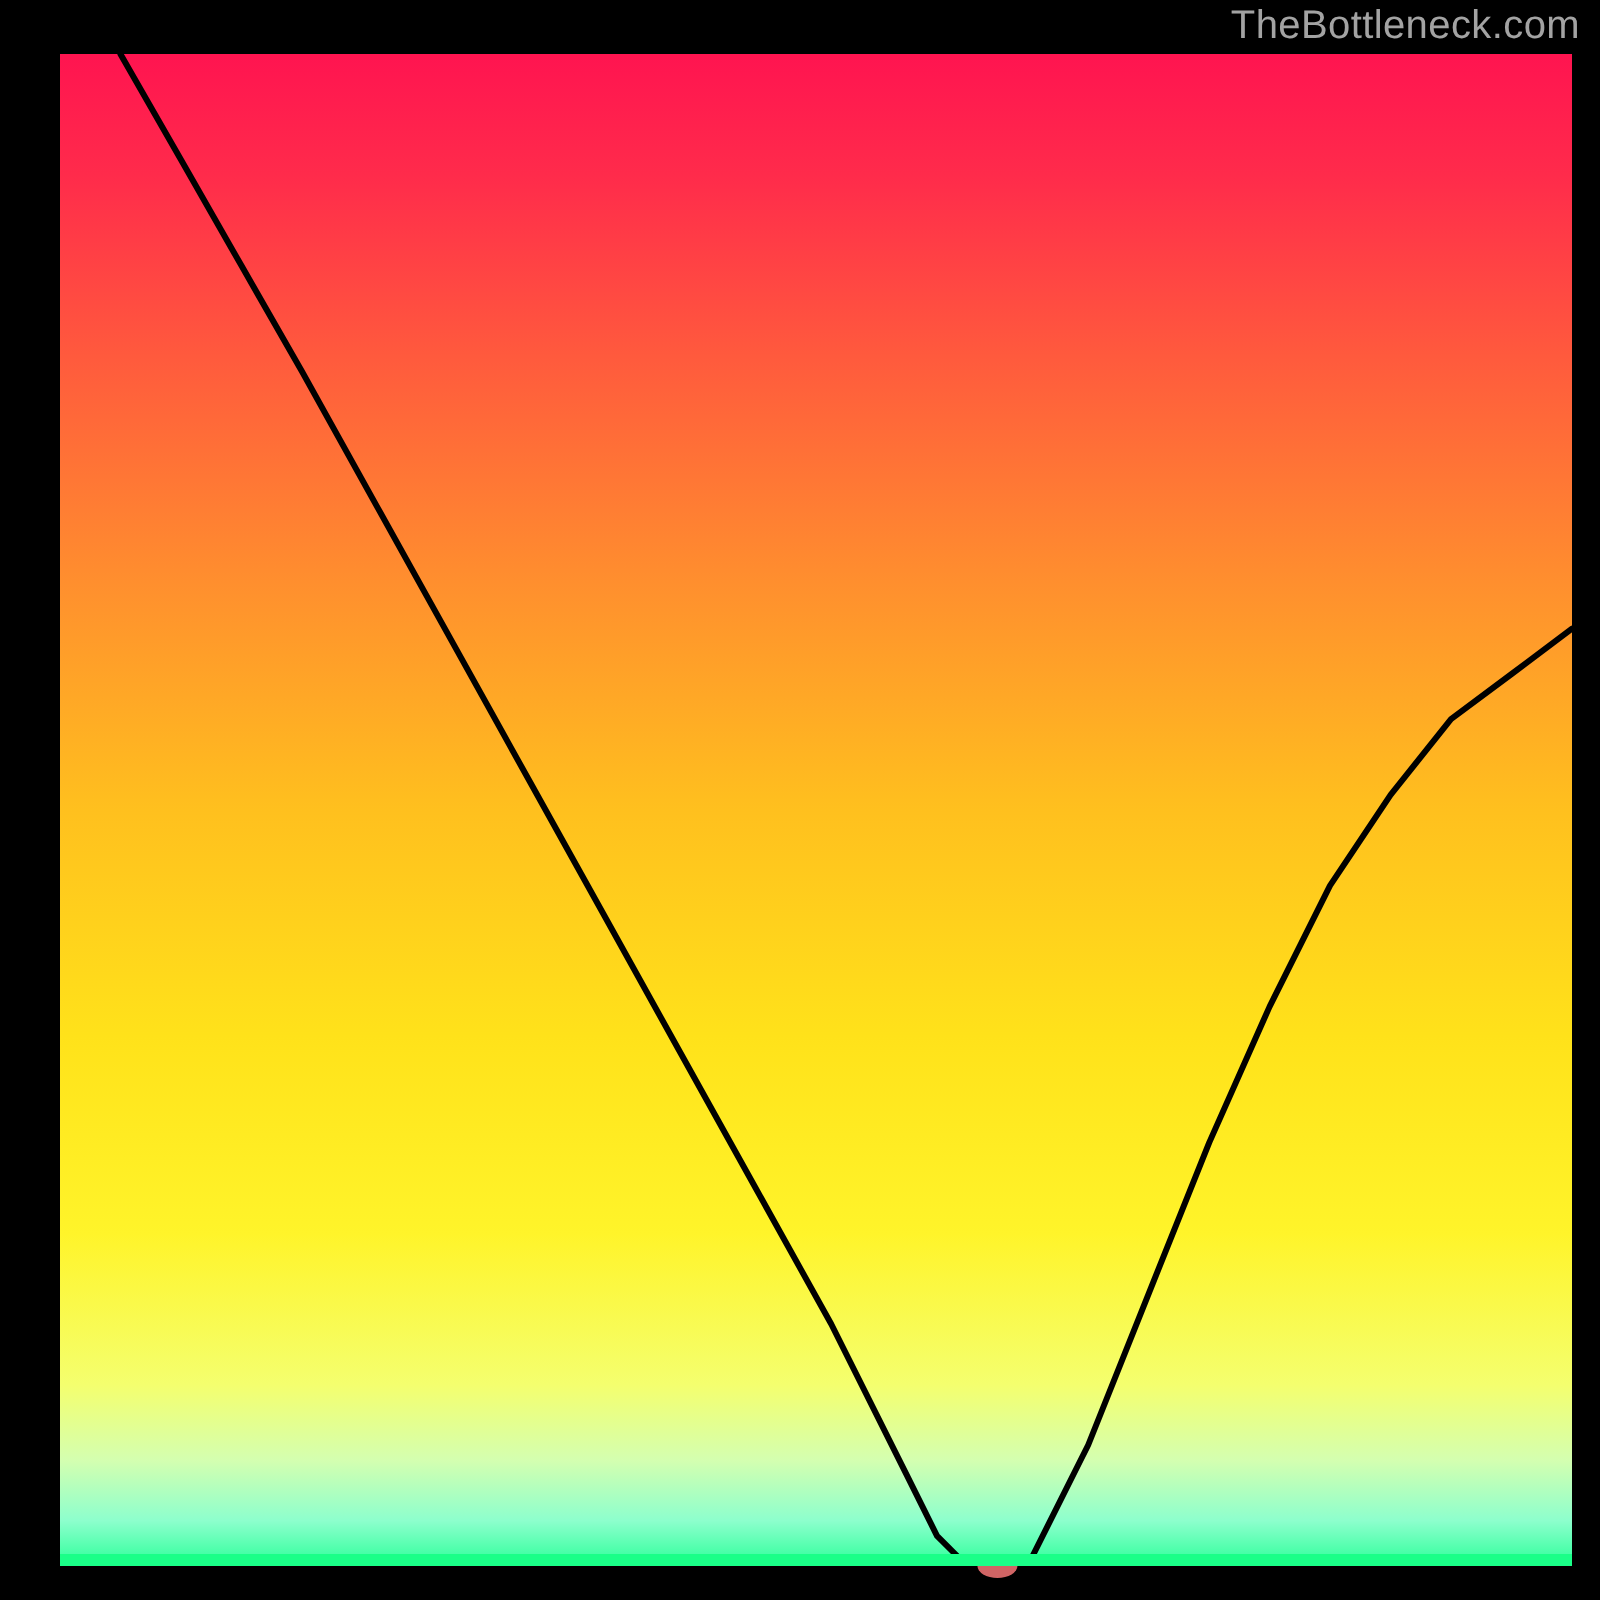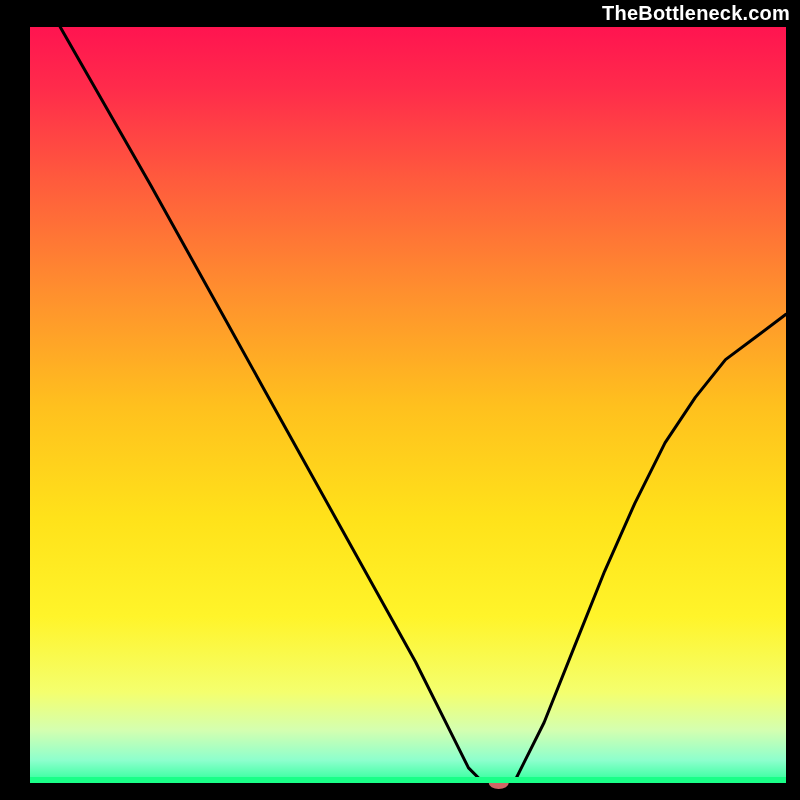"TheBottleneck.com" .watermark { color: #ffffff -> #a3a3a3; font-weight: bold -> normal }
